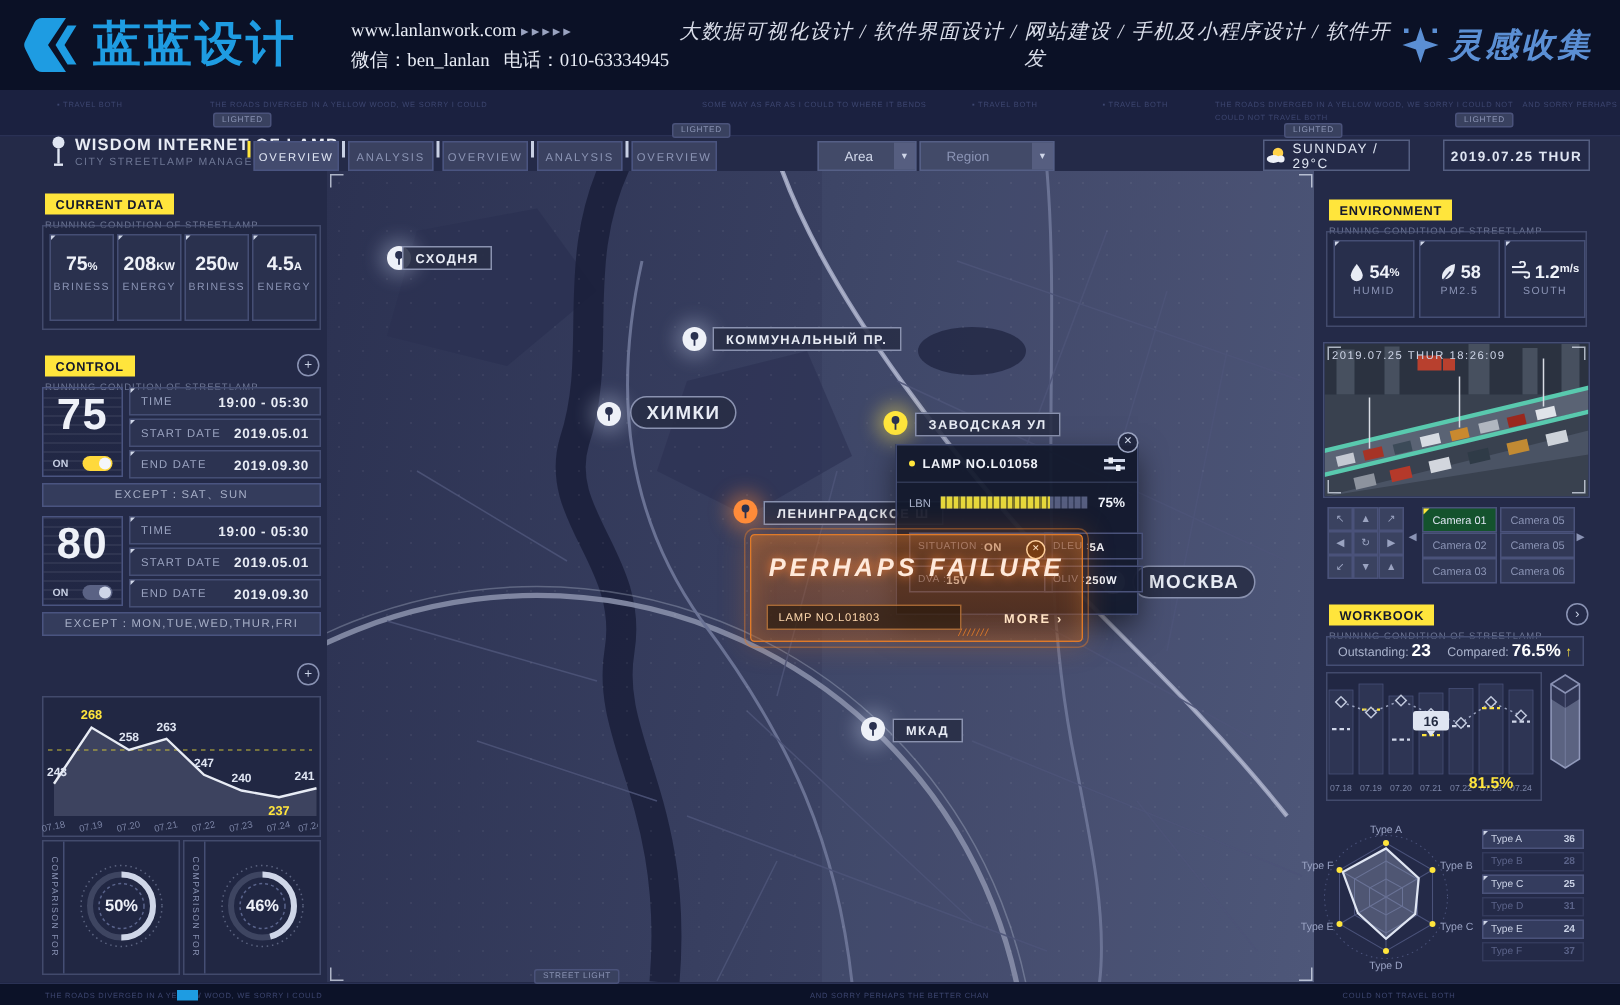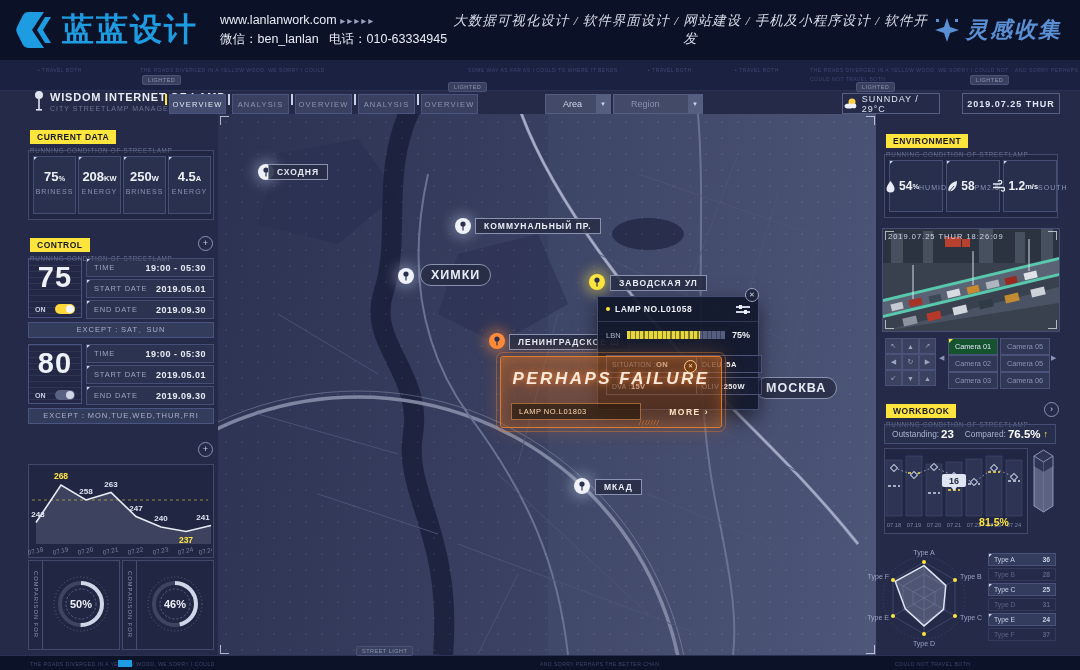"www.lanlanwork.com ▸▸▸▸▸" .contact { font-family: none -> Liberation Serif, serif; margin-left: 22px -> 36px }
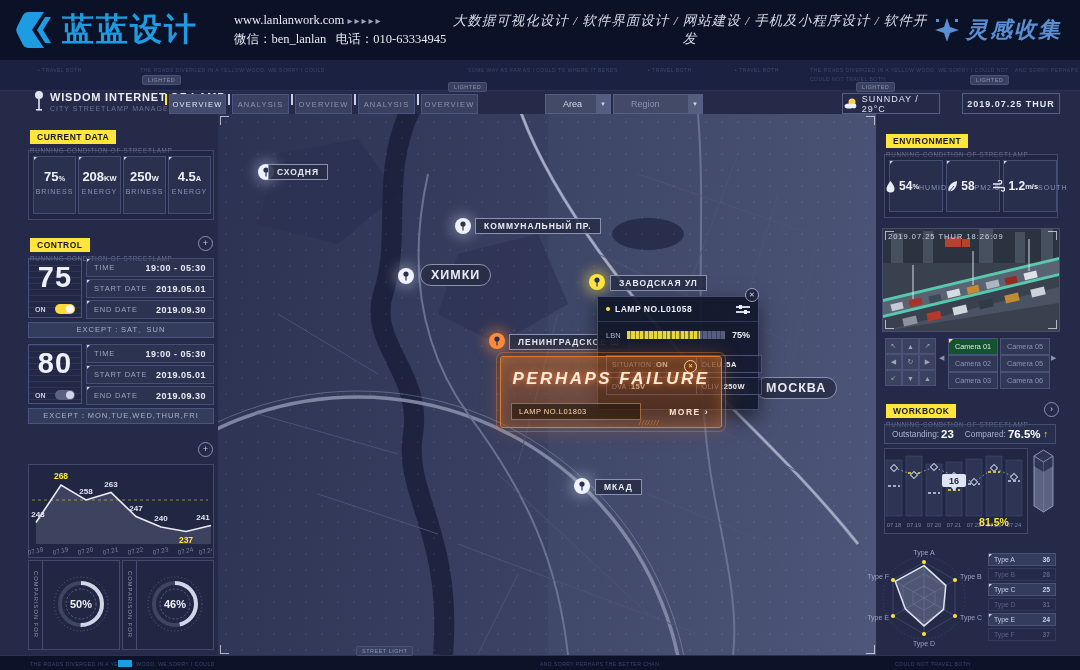"54" .ecell { flex-direction: none -> column }
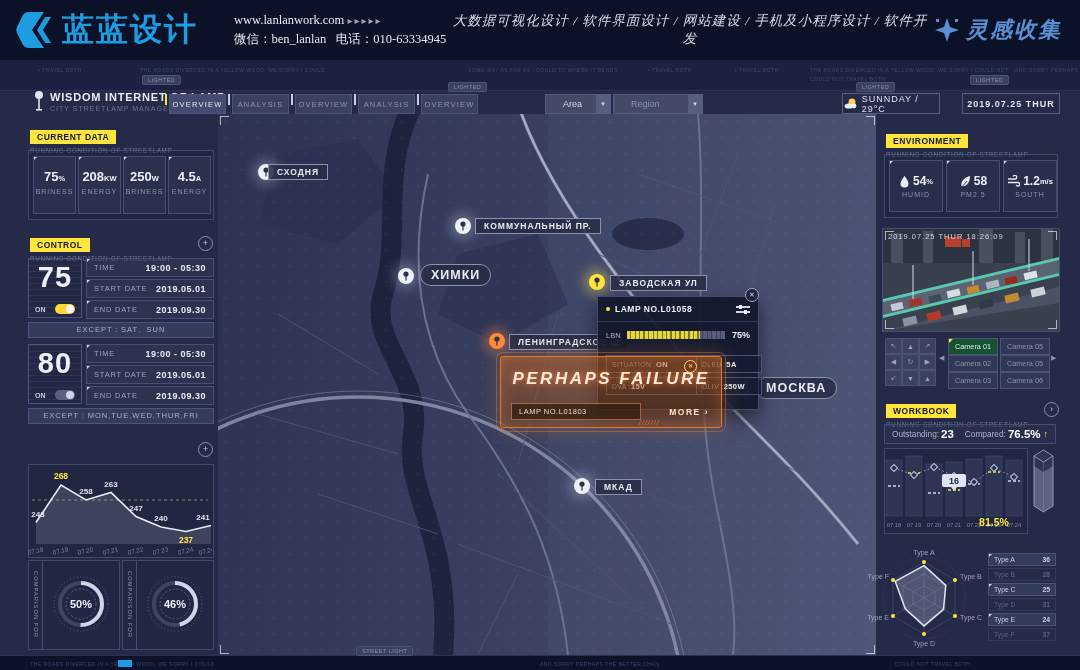"1.2" div { align-items: center -> none }
